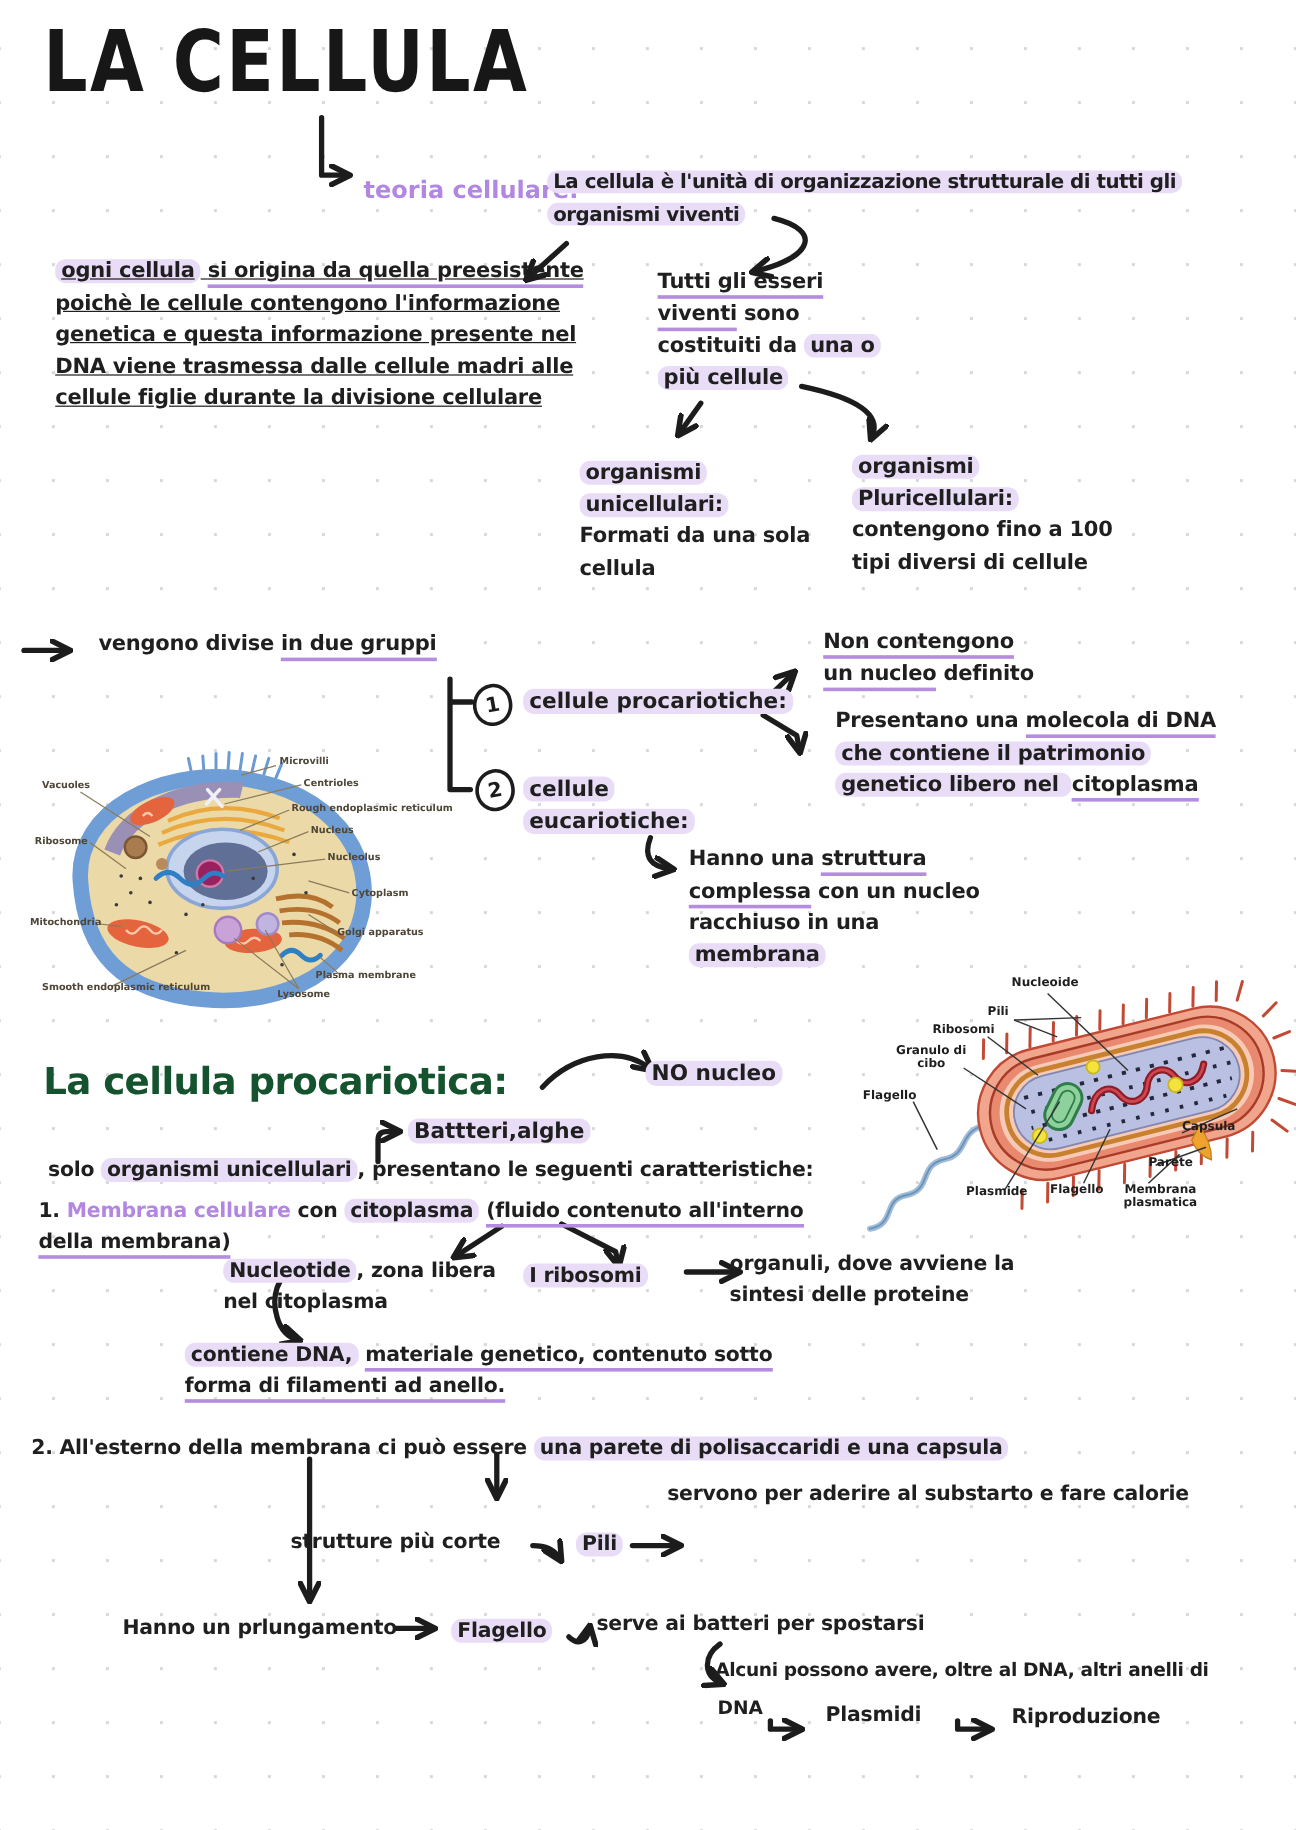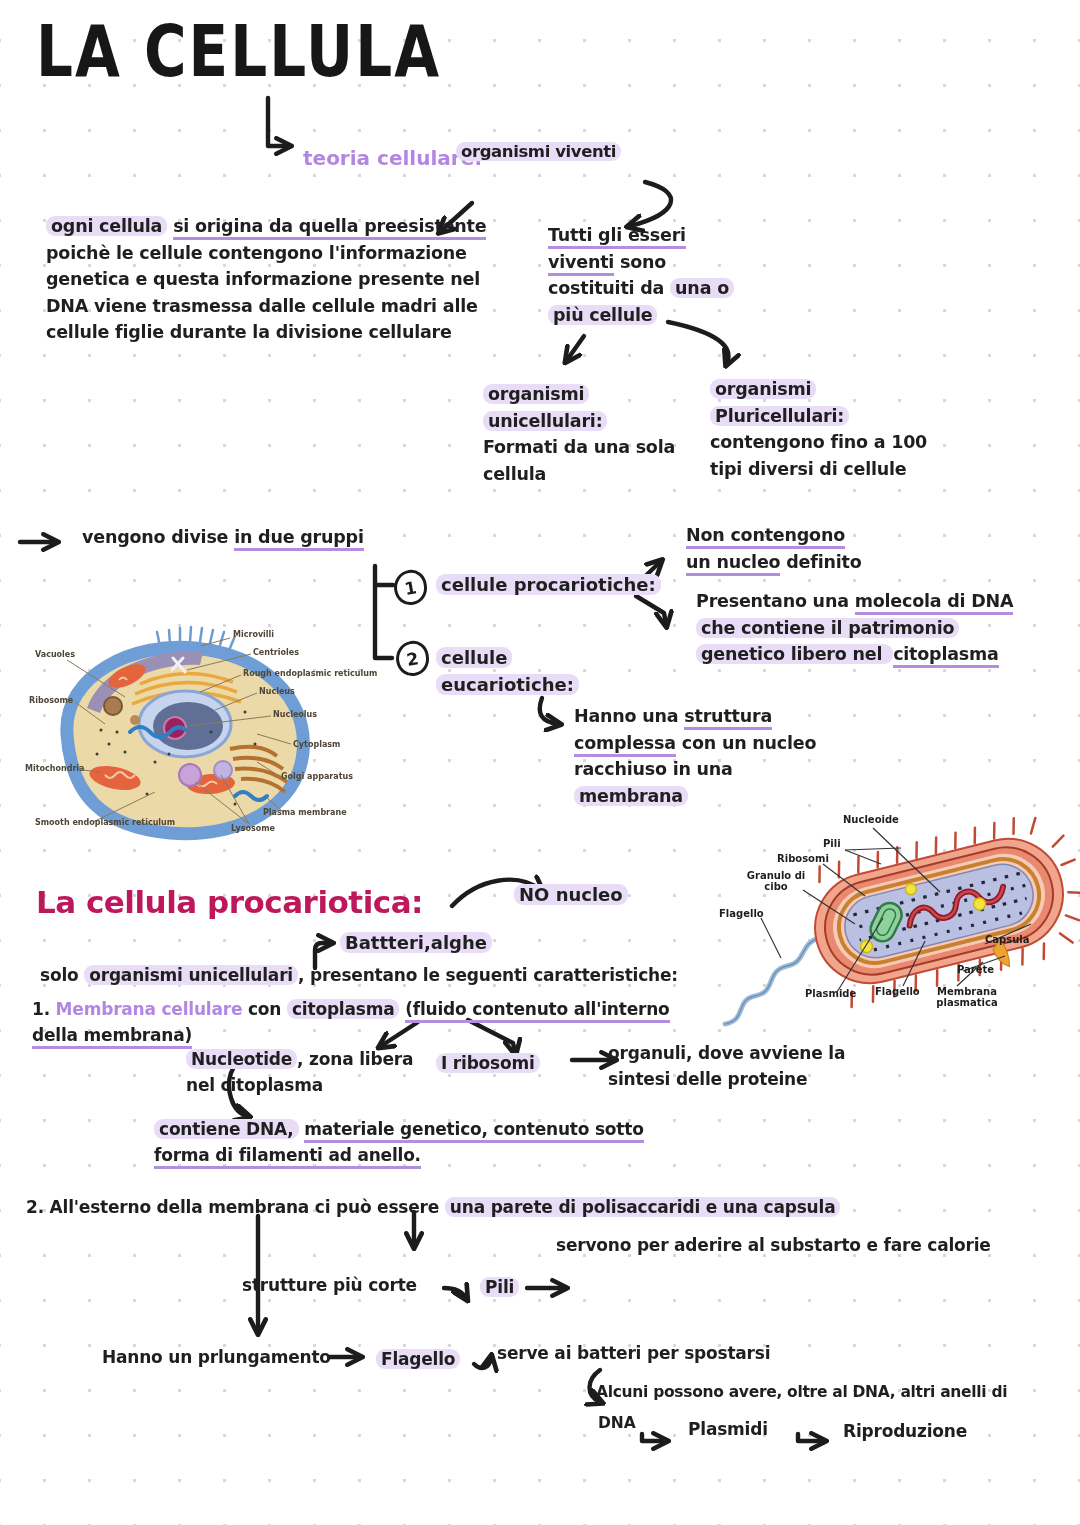"La cellula è l'unità di" div { html: none -> <div><span>La cellula è l'unità di organizzazione strutturale di tutti gli</span></div> }
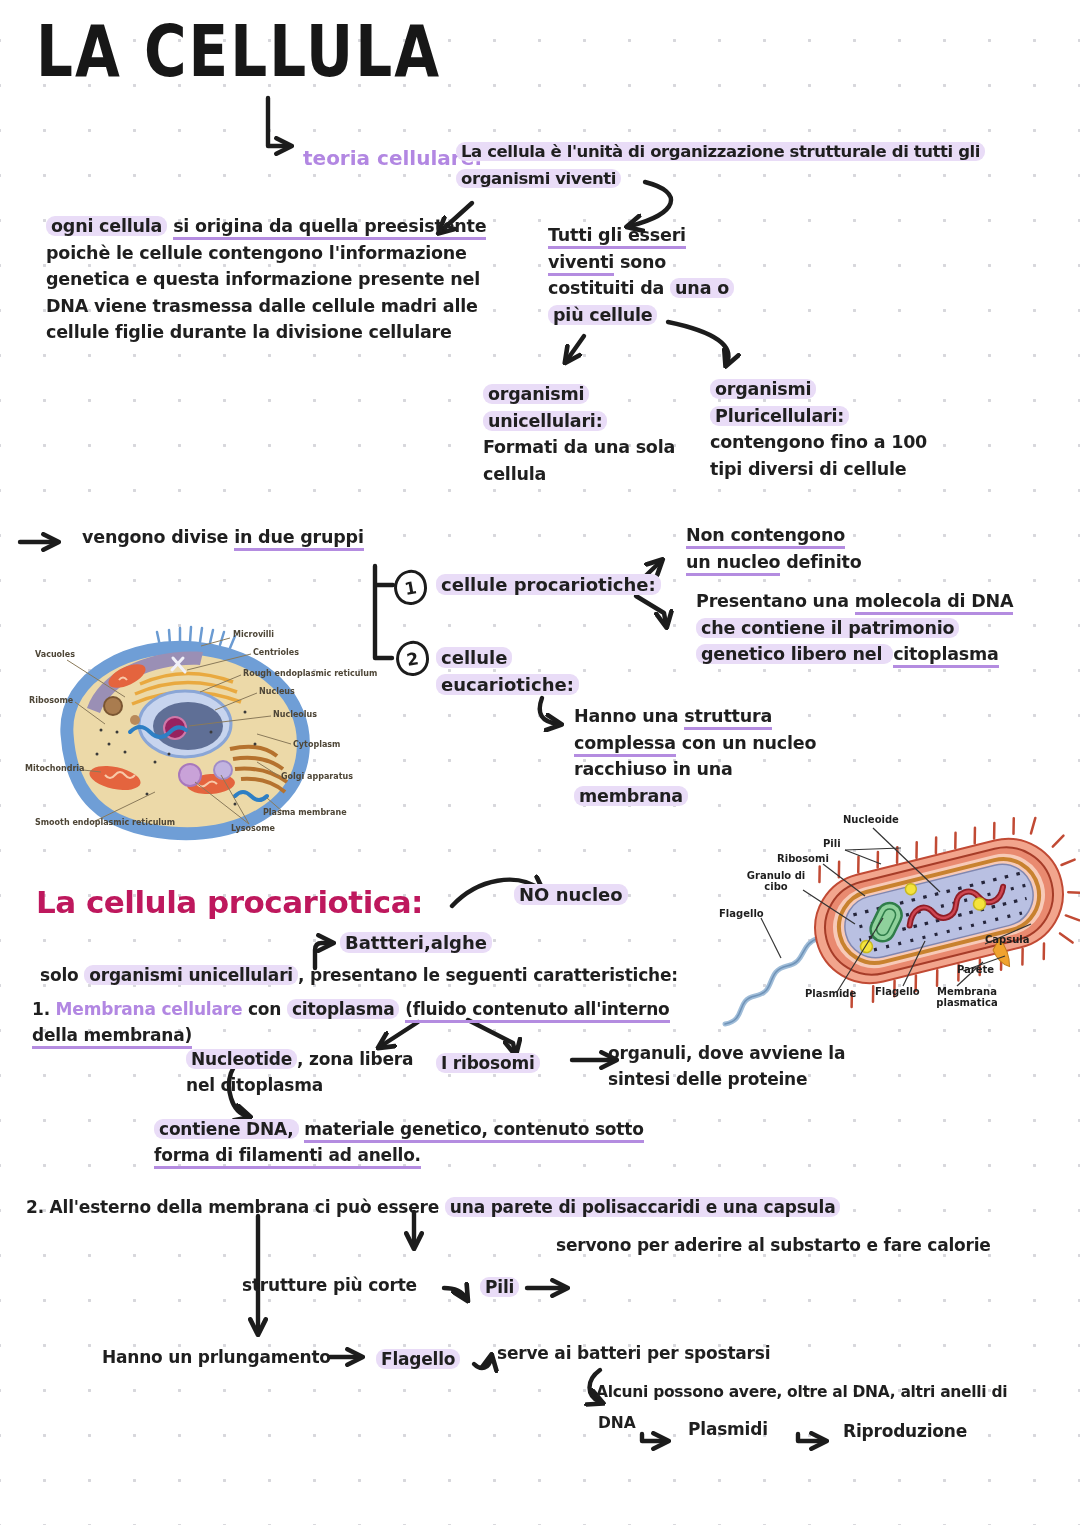"ogni cellula si origina da" div.abs { text-decoration: none -> underline }
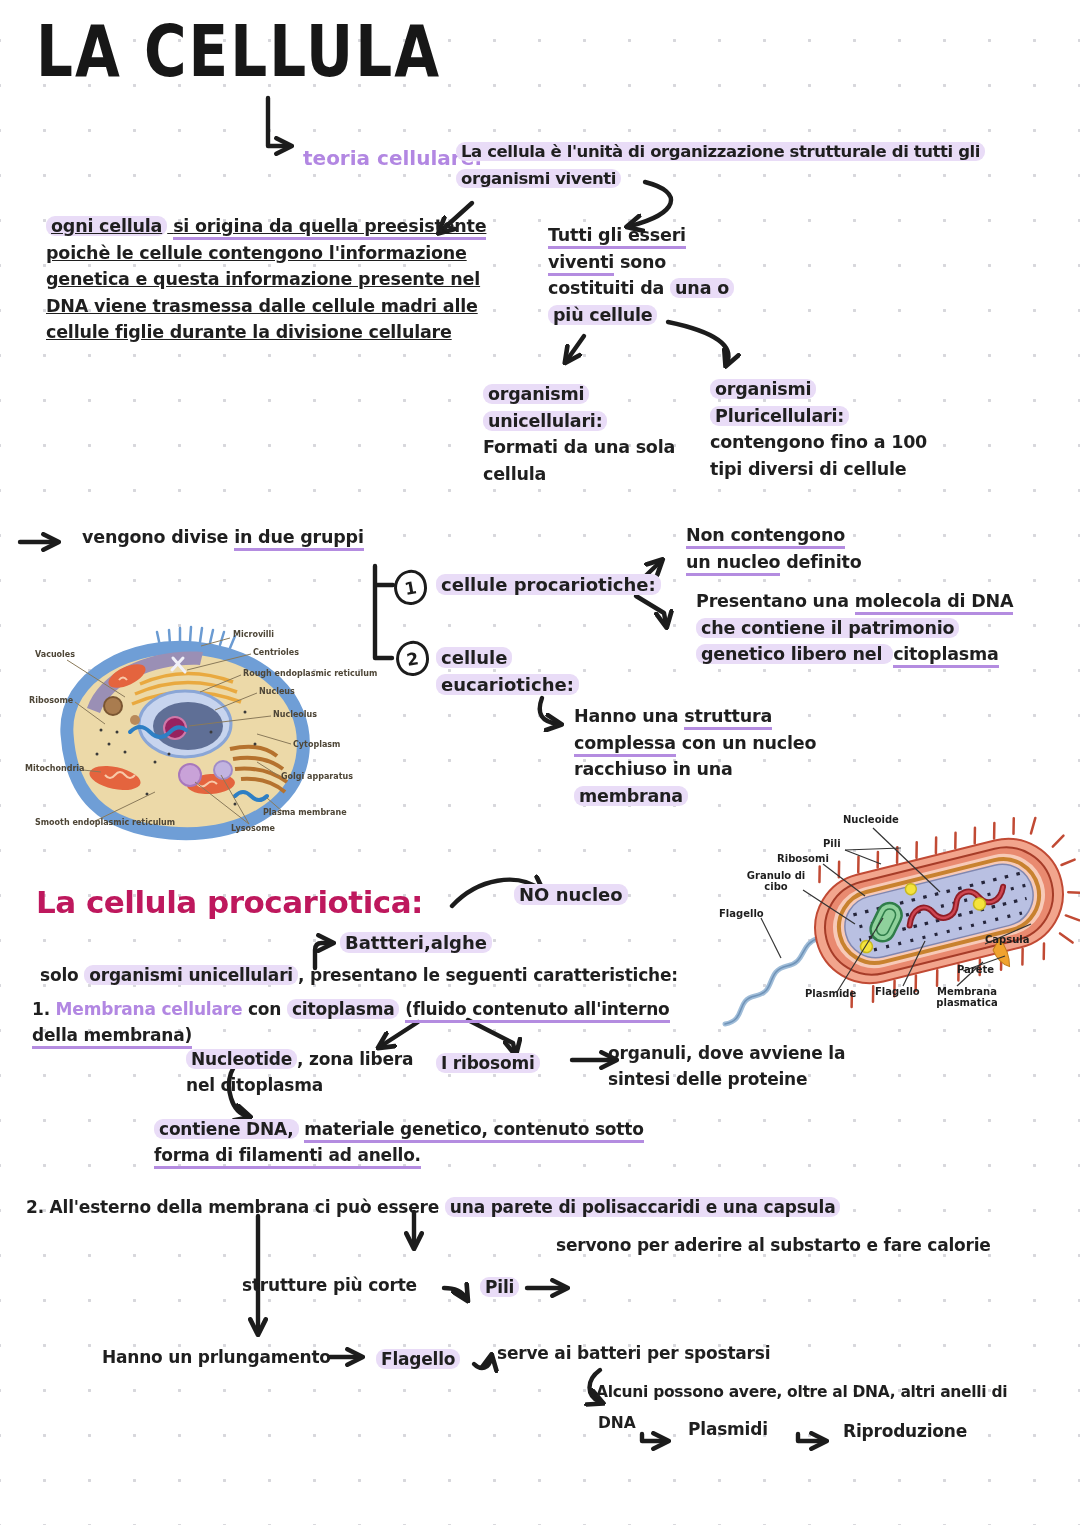"La cellula procariotica:" #prok-heading { color: #be185d -> #14532d }
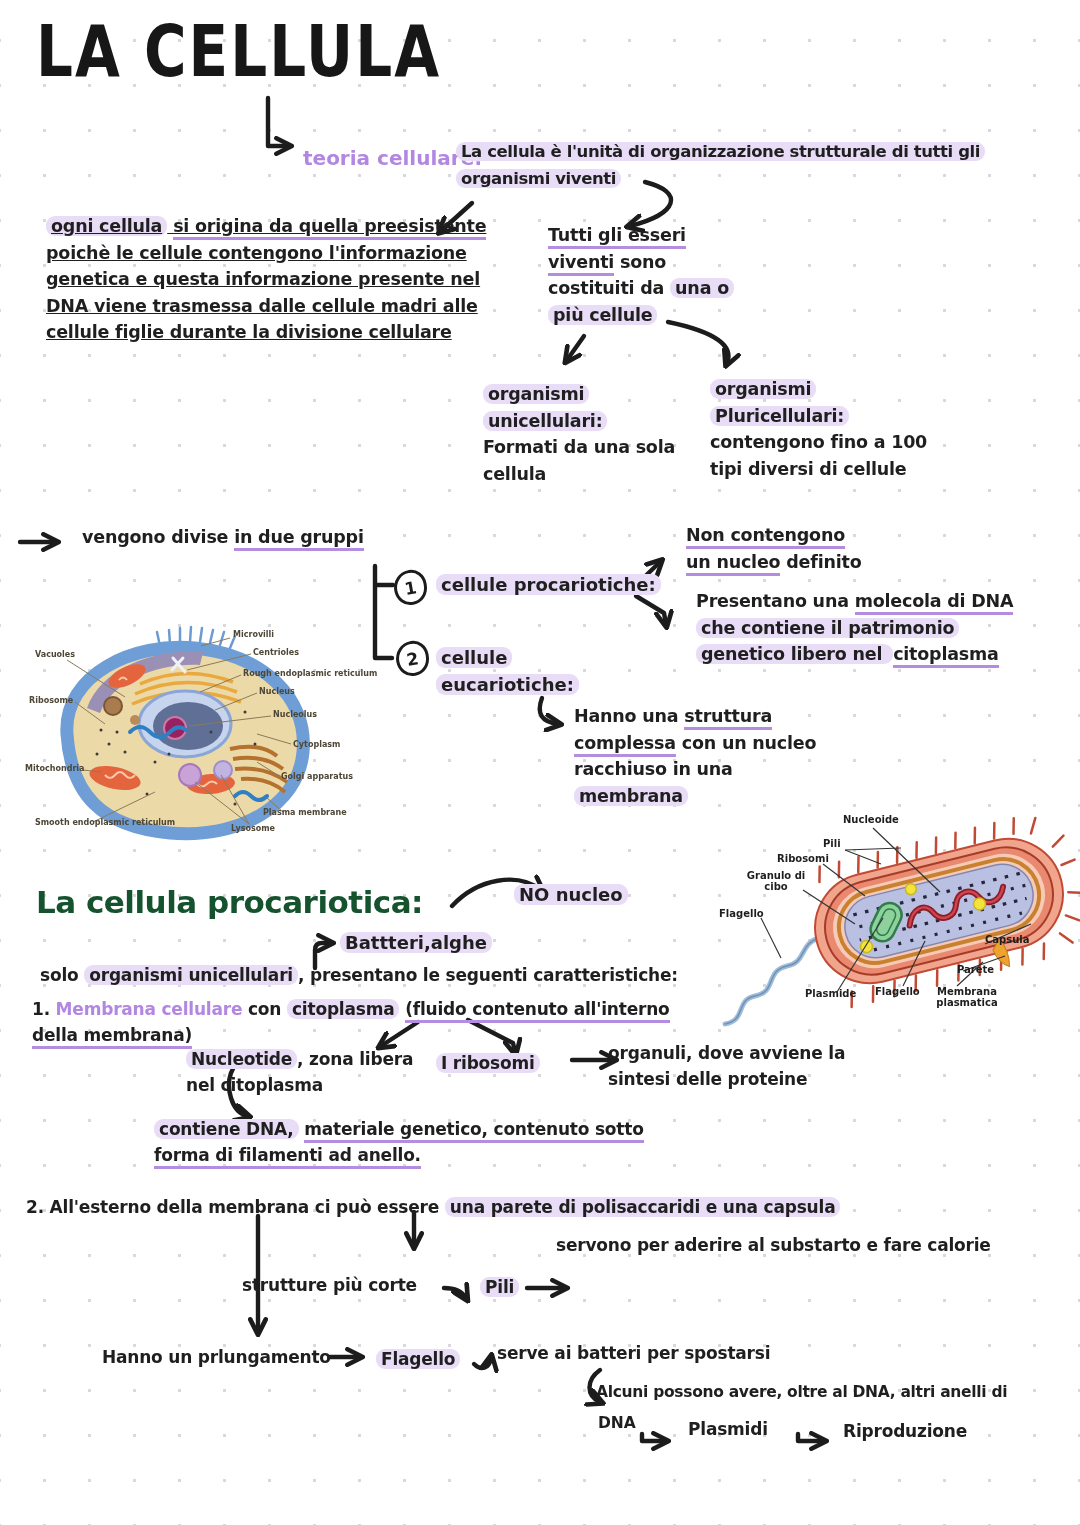"NO nucleo" div.abs { left: 502px -> 526px }
